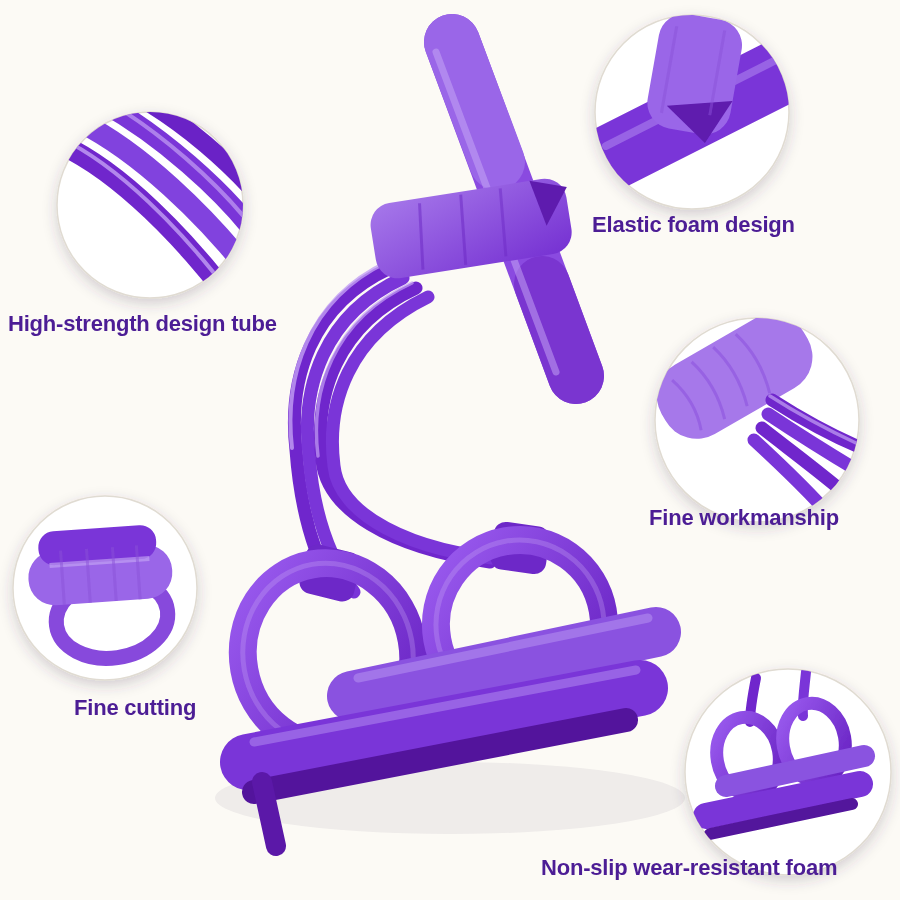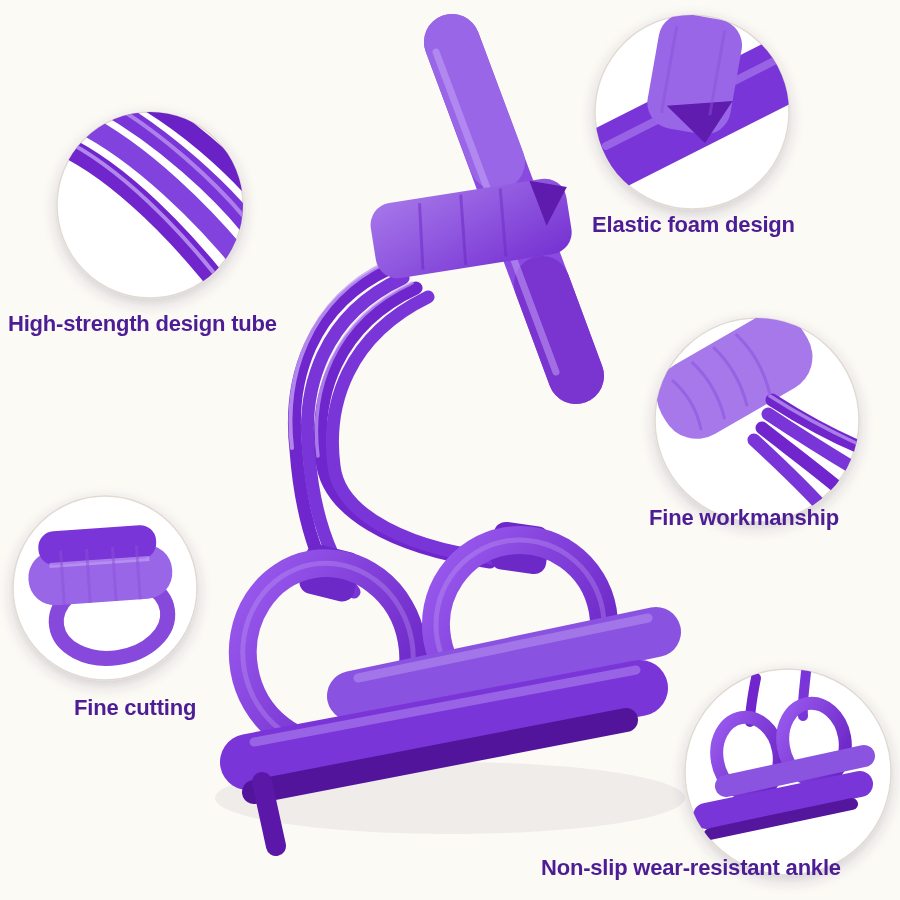"Non-slip wear-resistant ankle" div.feature-label { text: ankle -> foam }
